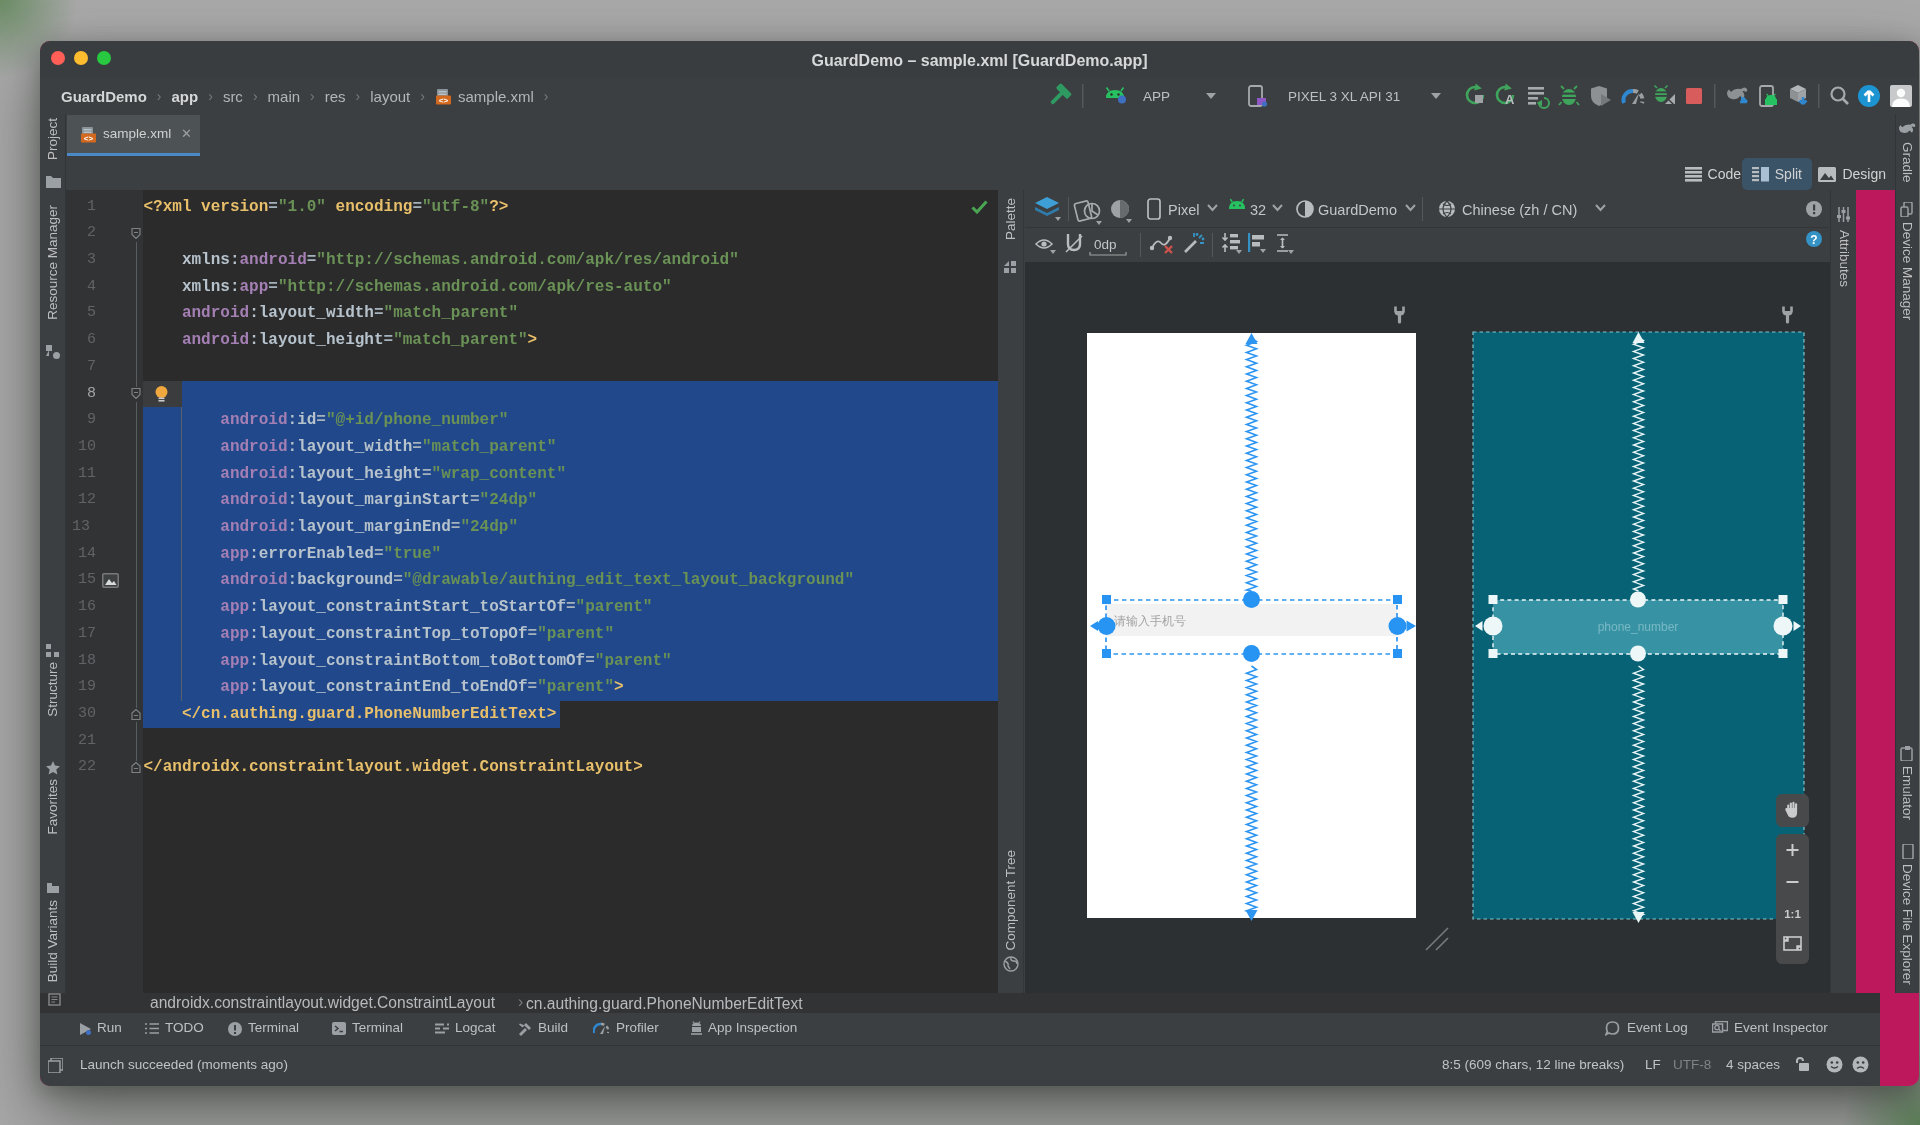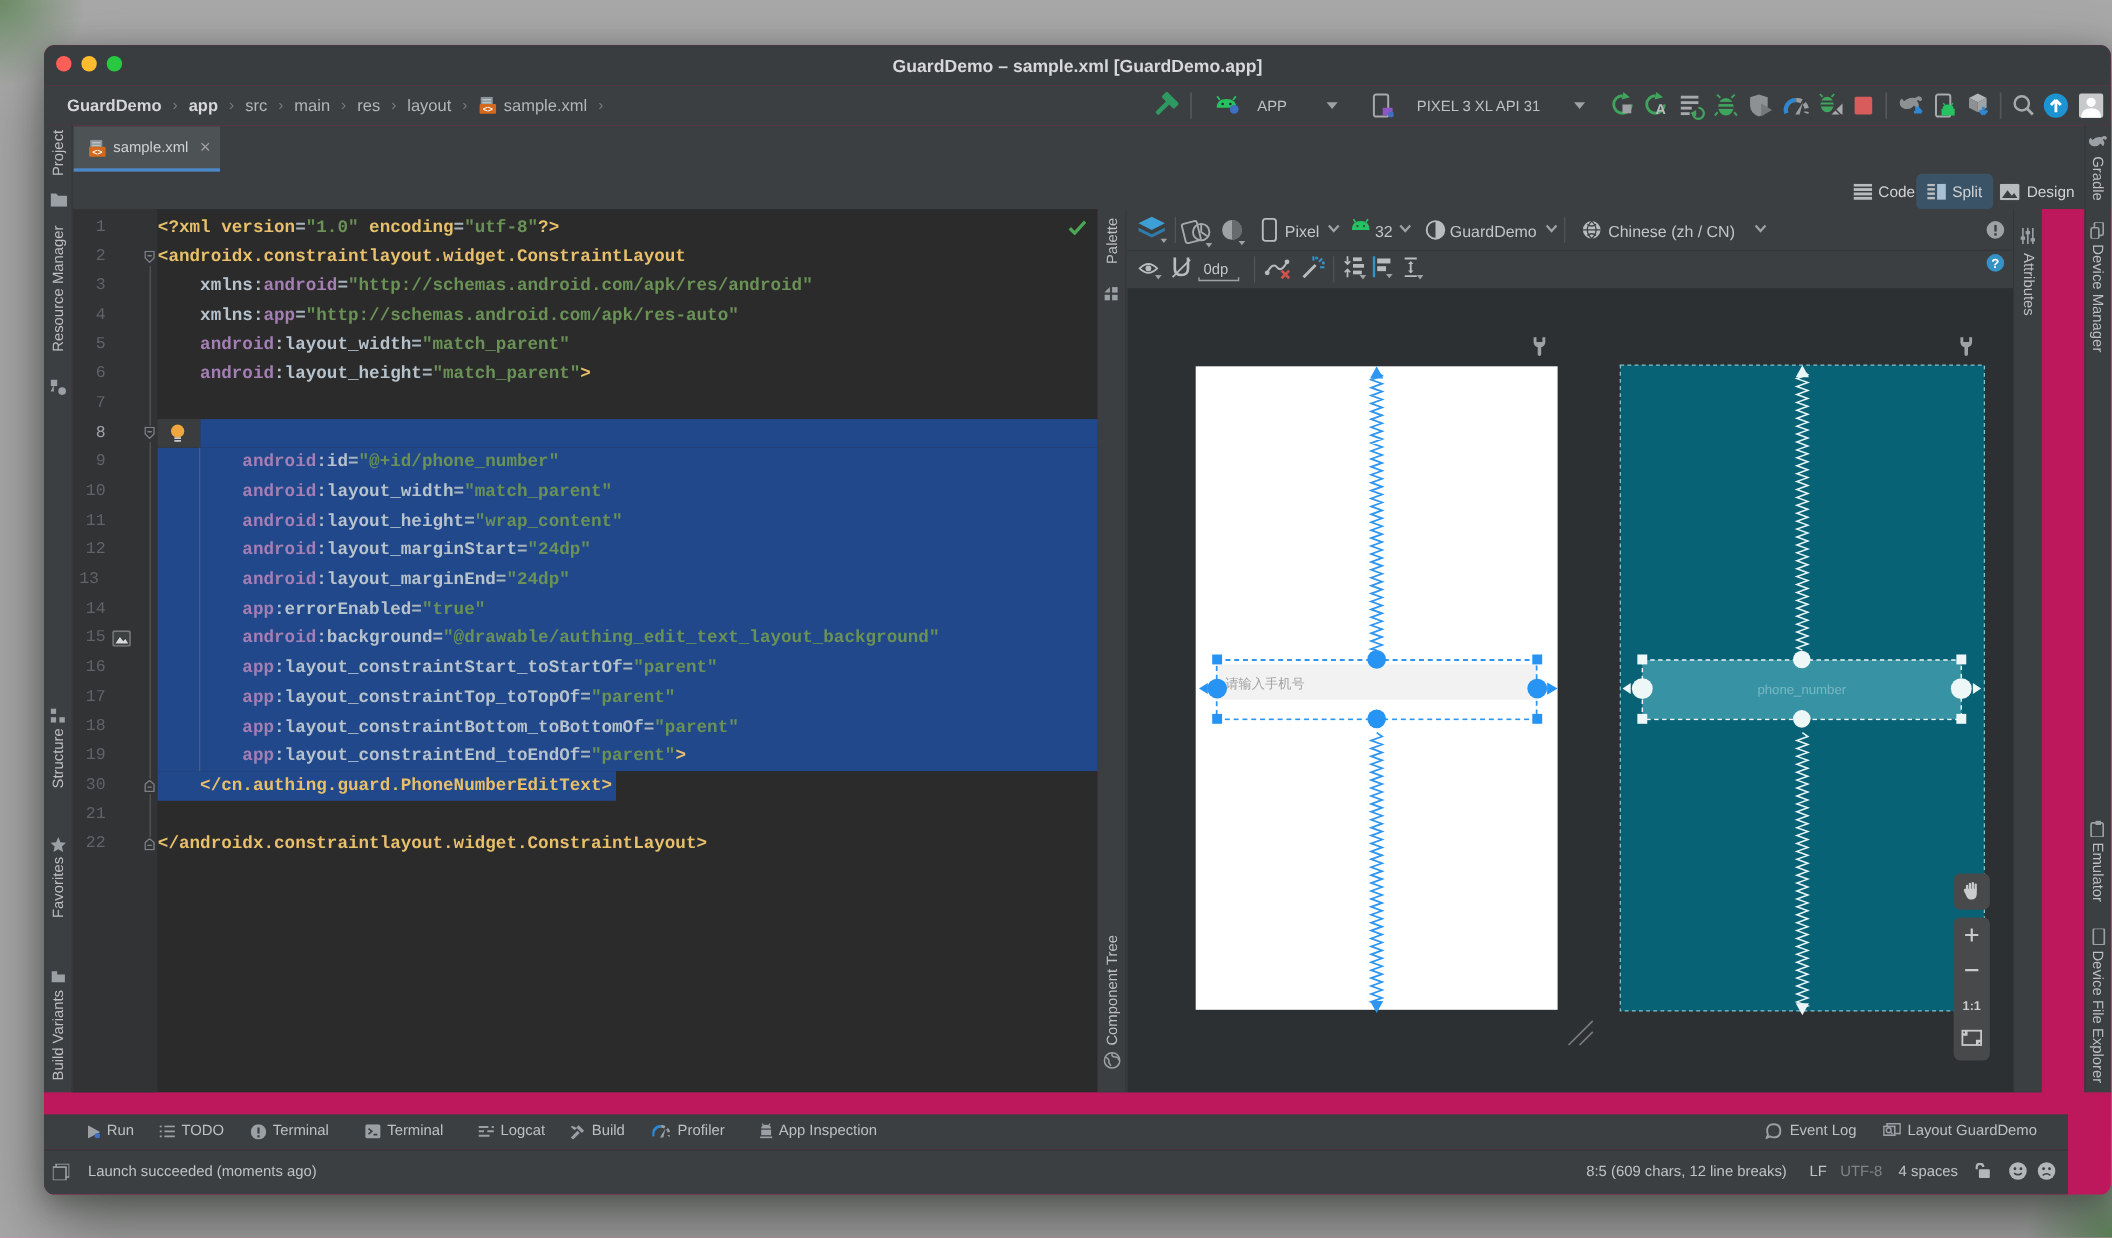"<androidx.constraintlayout.widget.Constr" div.cl { html: <div><span>&lt;androidx.constraintlayout.widget.ConstraintLayout</span></div> -> none }
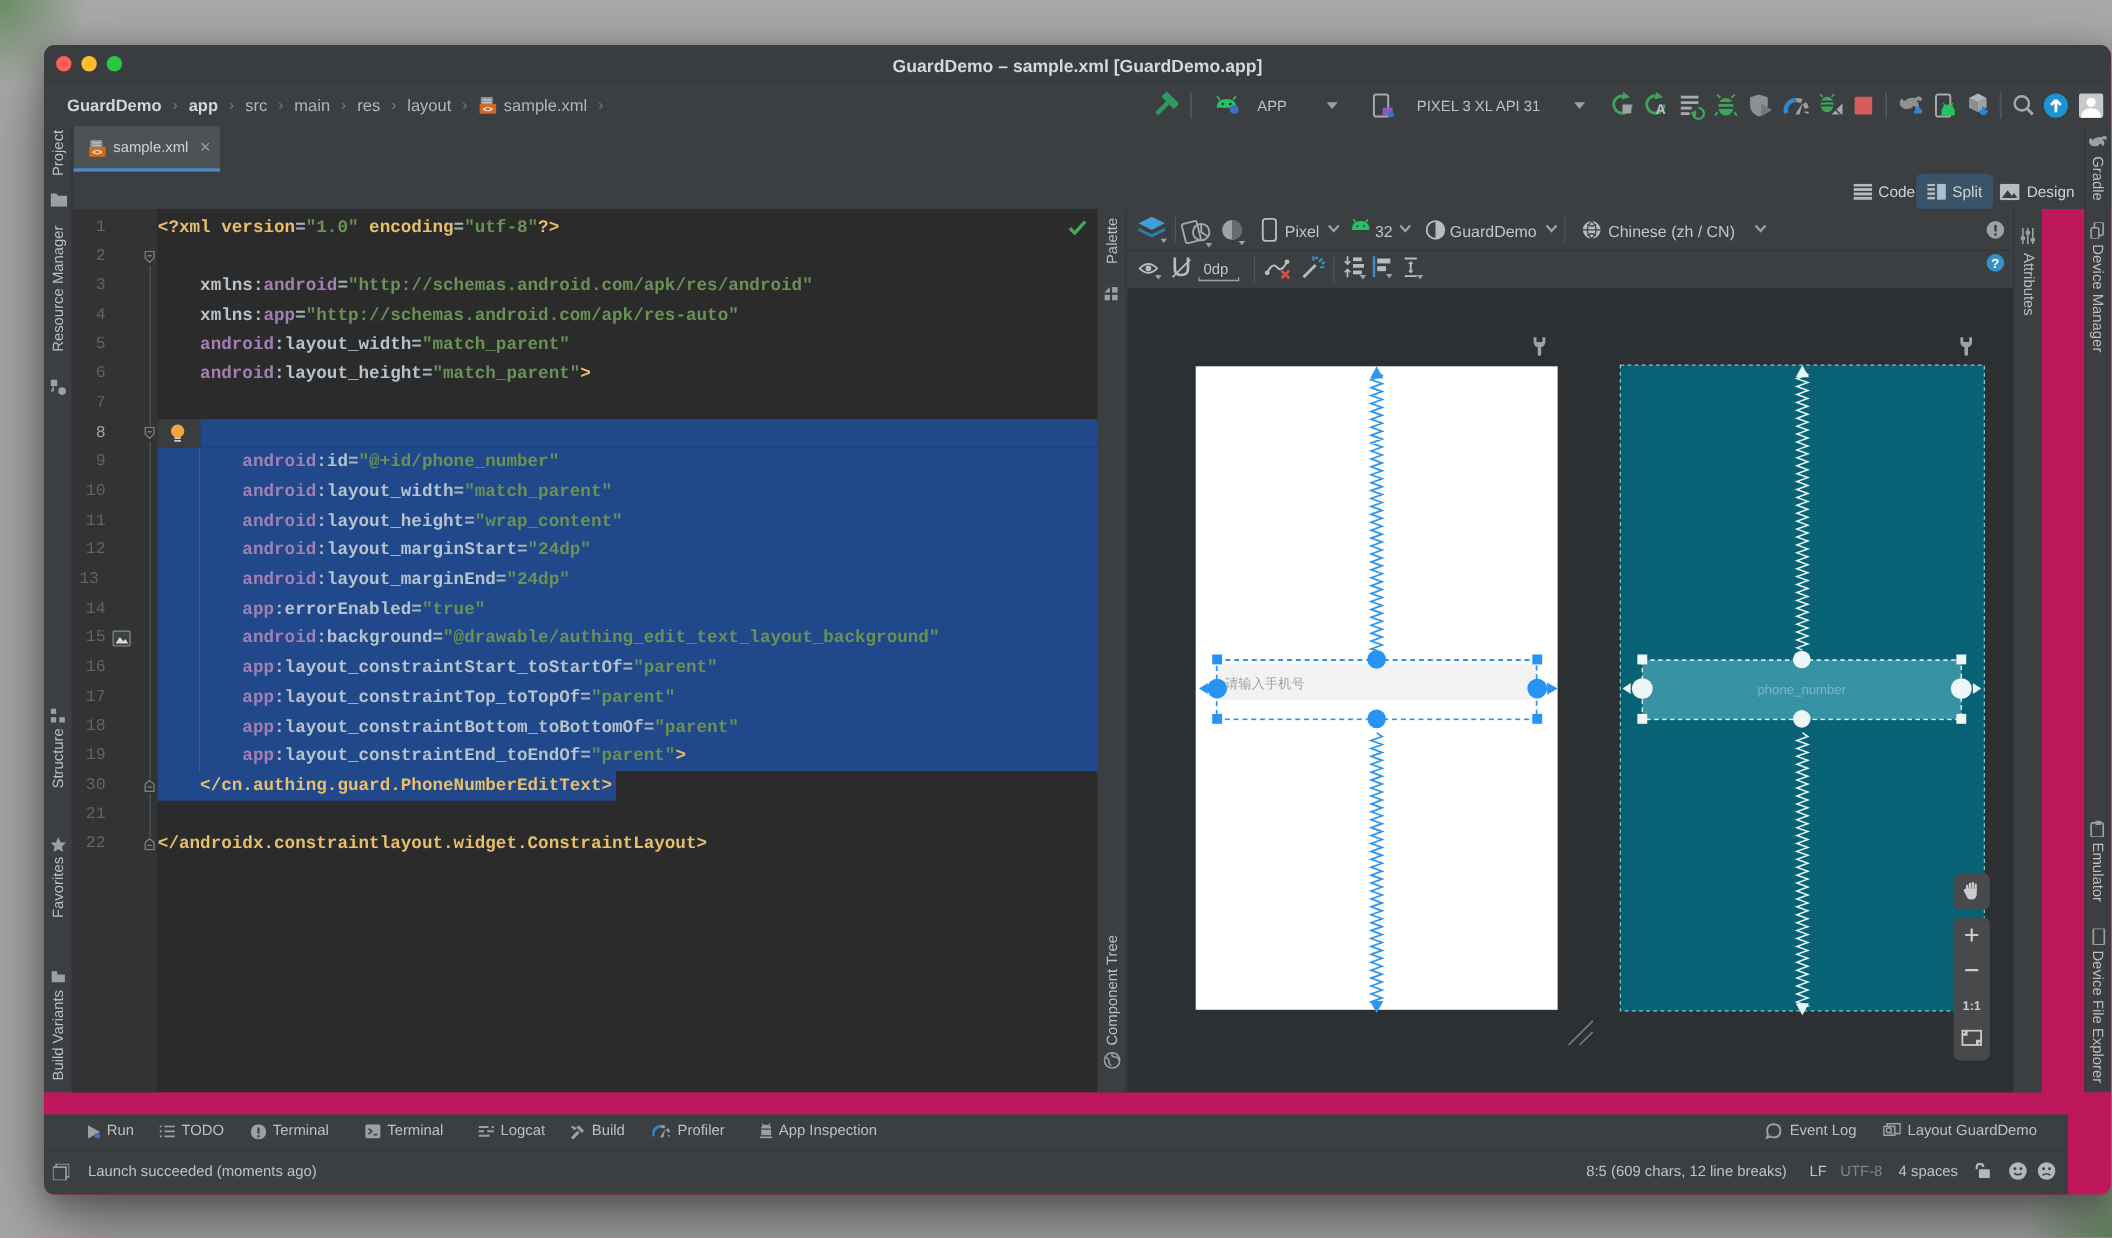"androidx.constraintlayout.widget.Constra" div.abs { html: none -> <div> <svg> <rect></rect> <path></path> </svg> <span>androidx.constraintlayout.widget.ConstraintLayout</span> <span>›</span> <span>cn.authing.guard.PhoneNumberEditText</span> </div> }
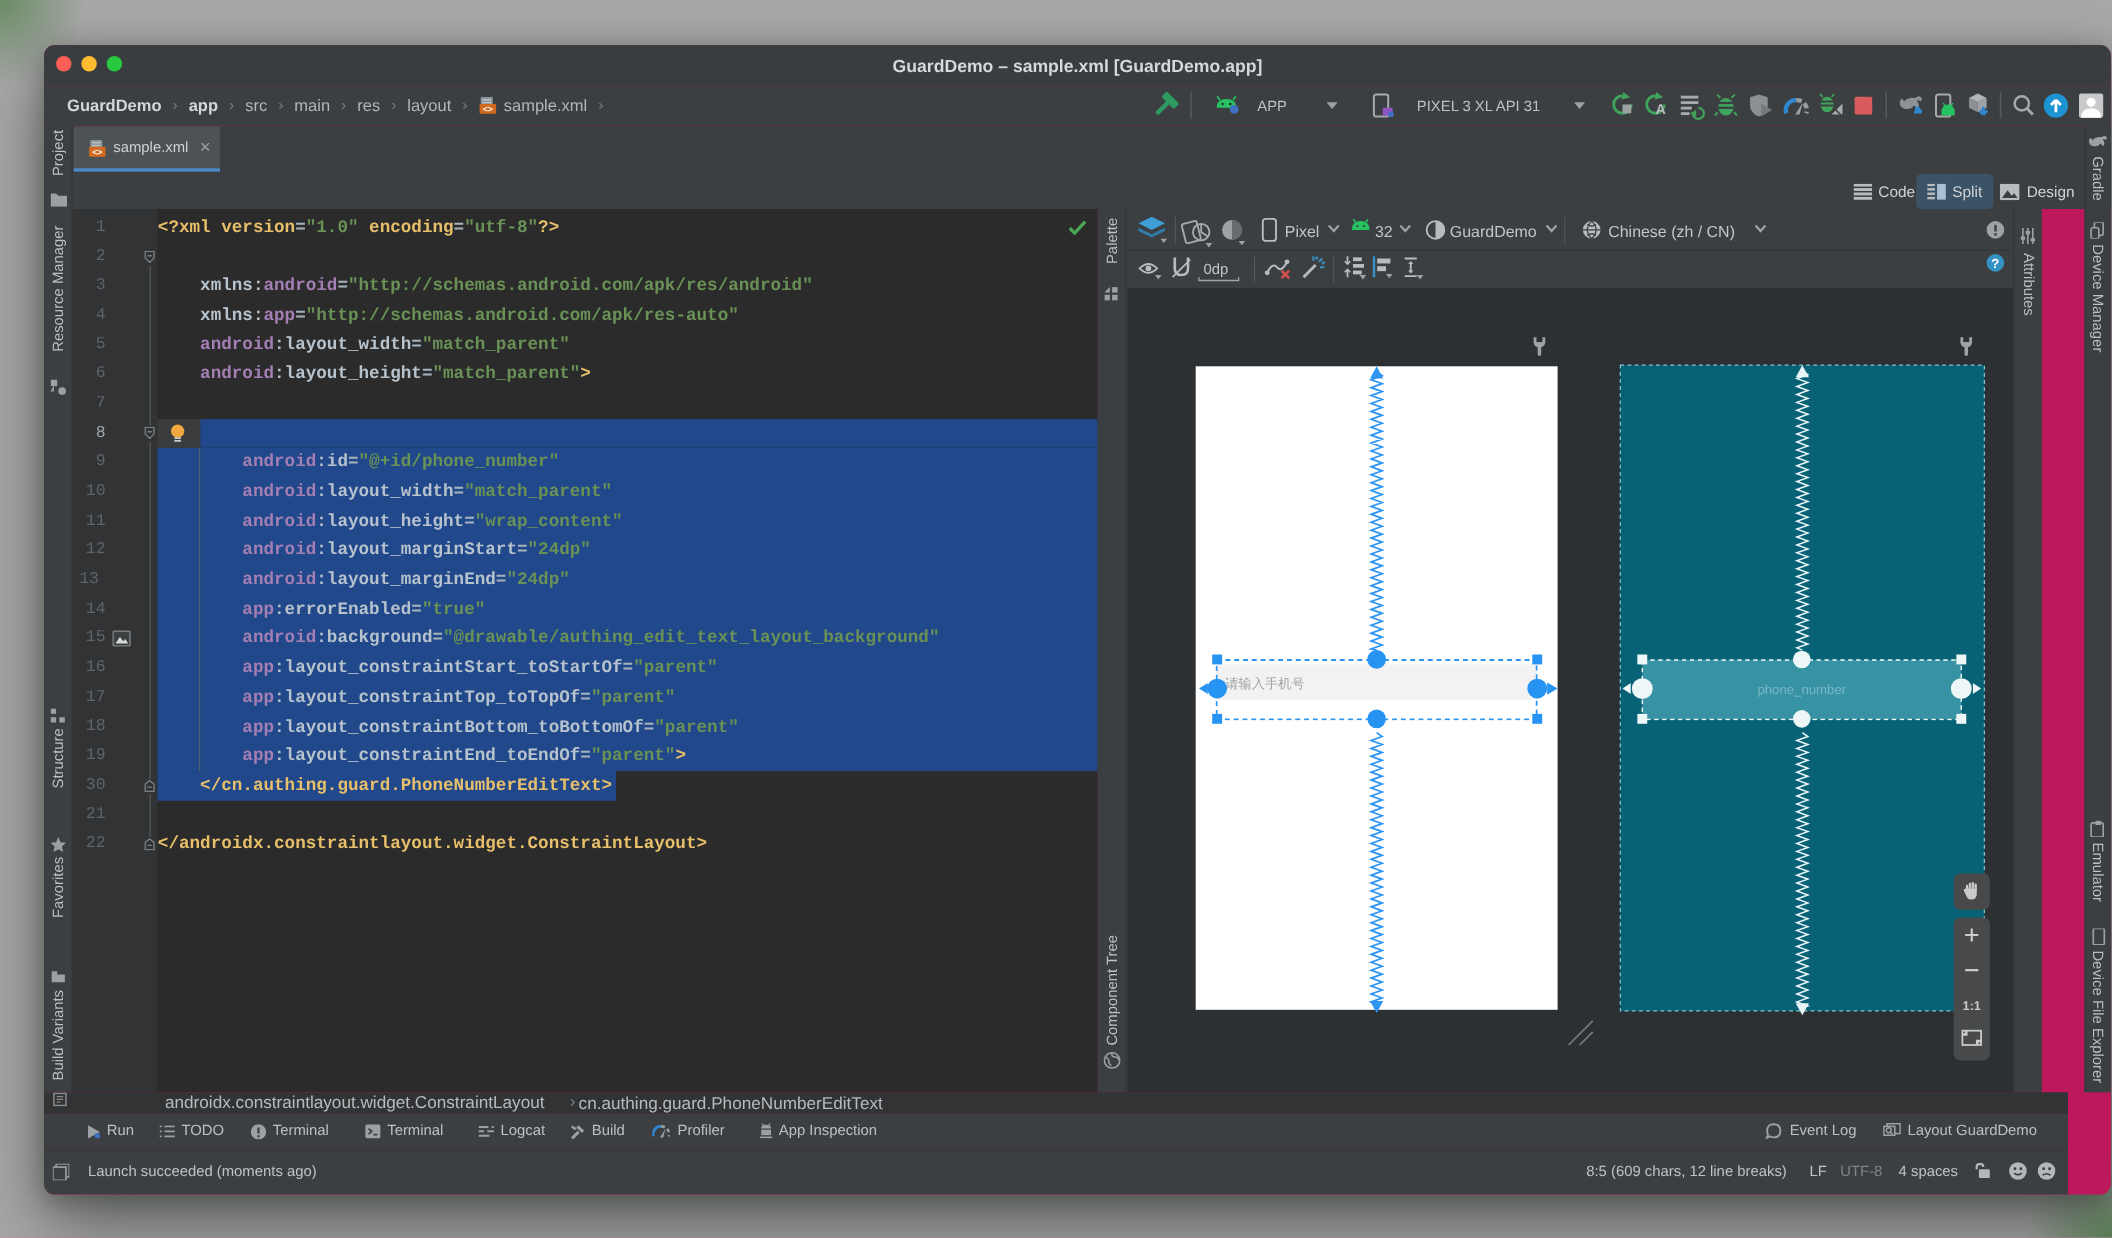"Layout GuardDemo" span.abs { text: Layout GuardDemo -> Event Inspector }
